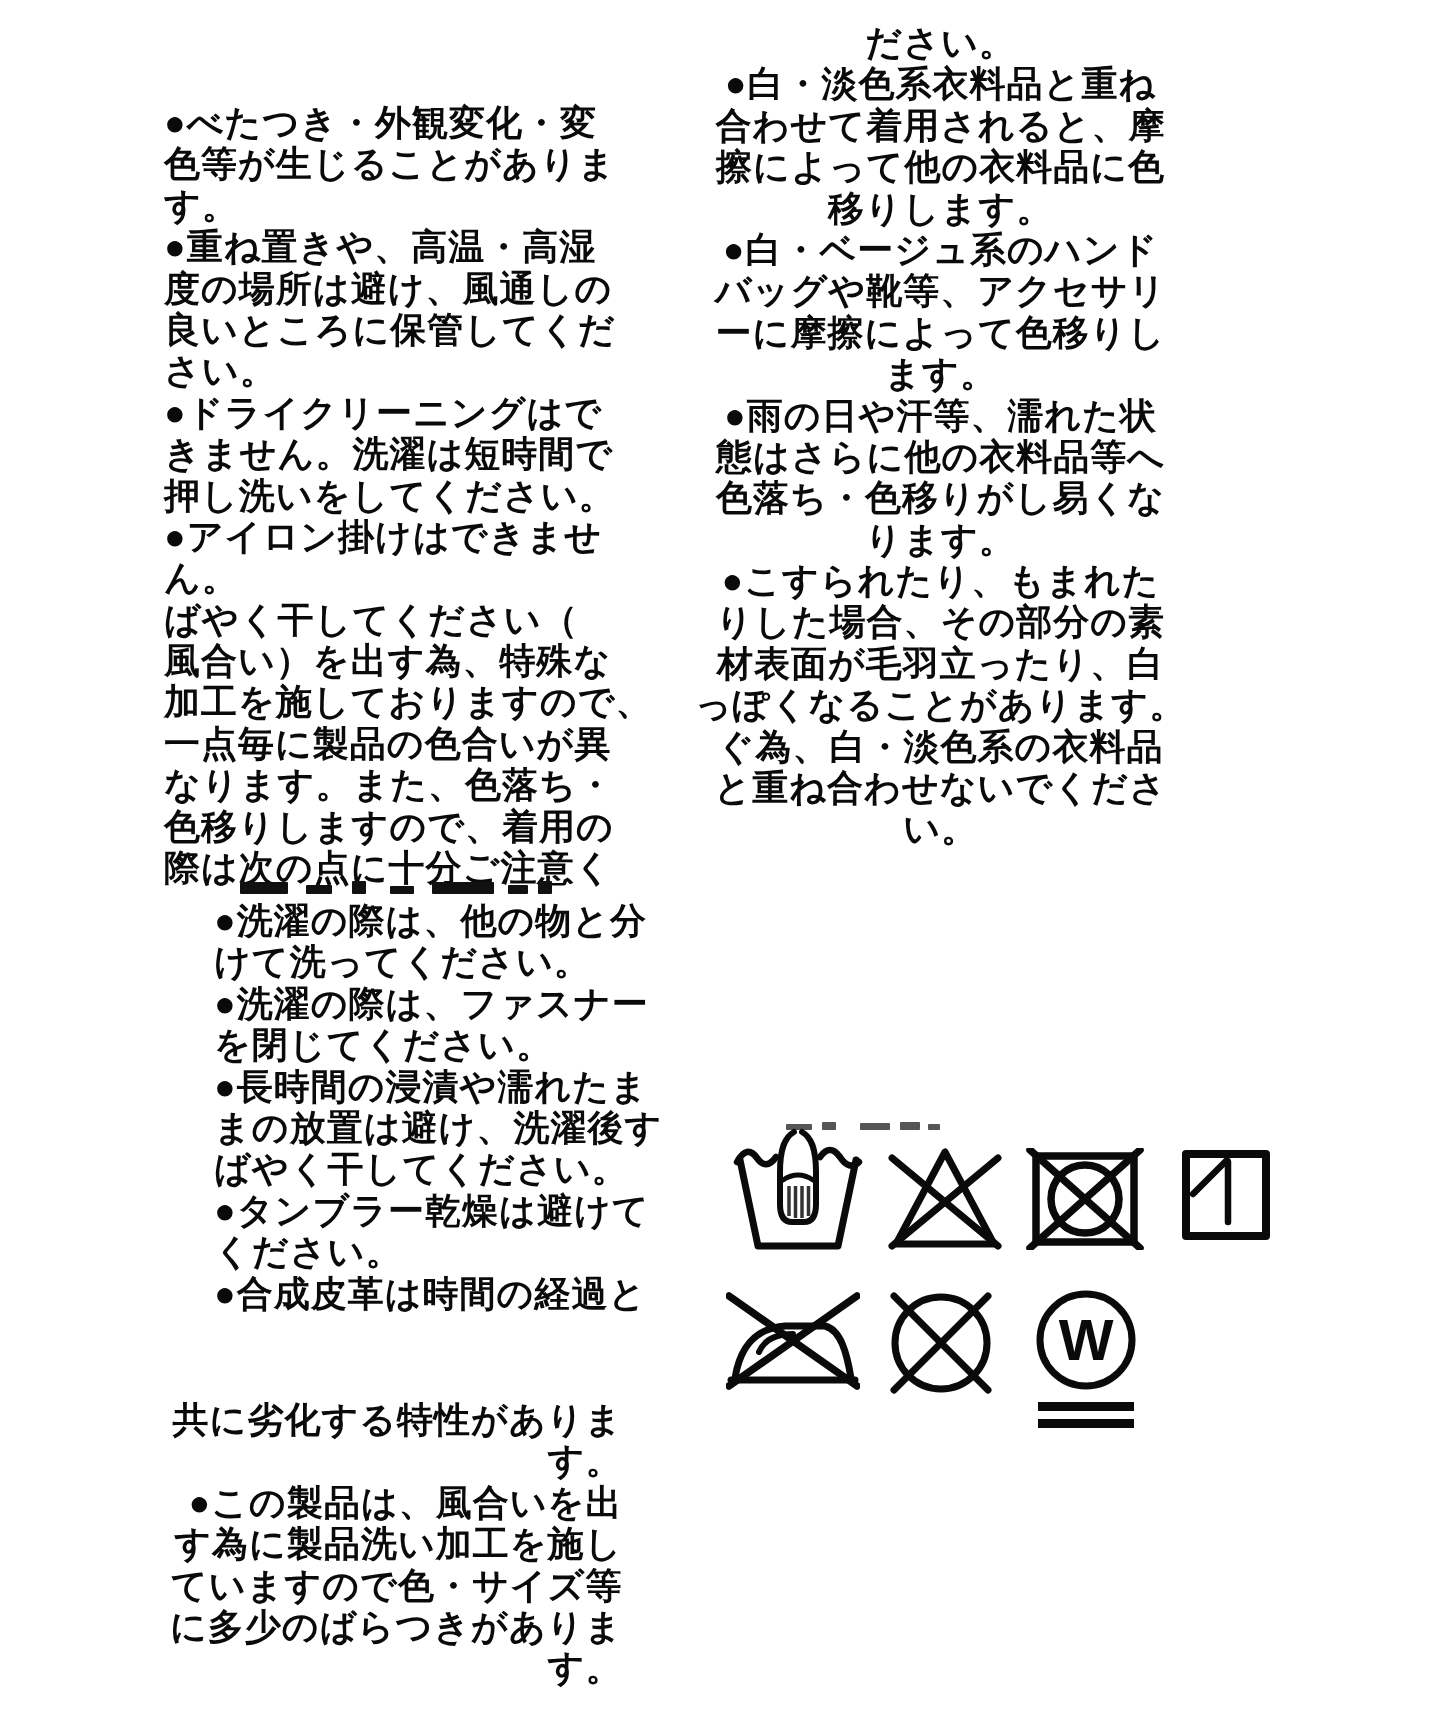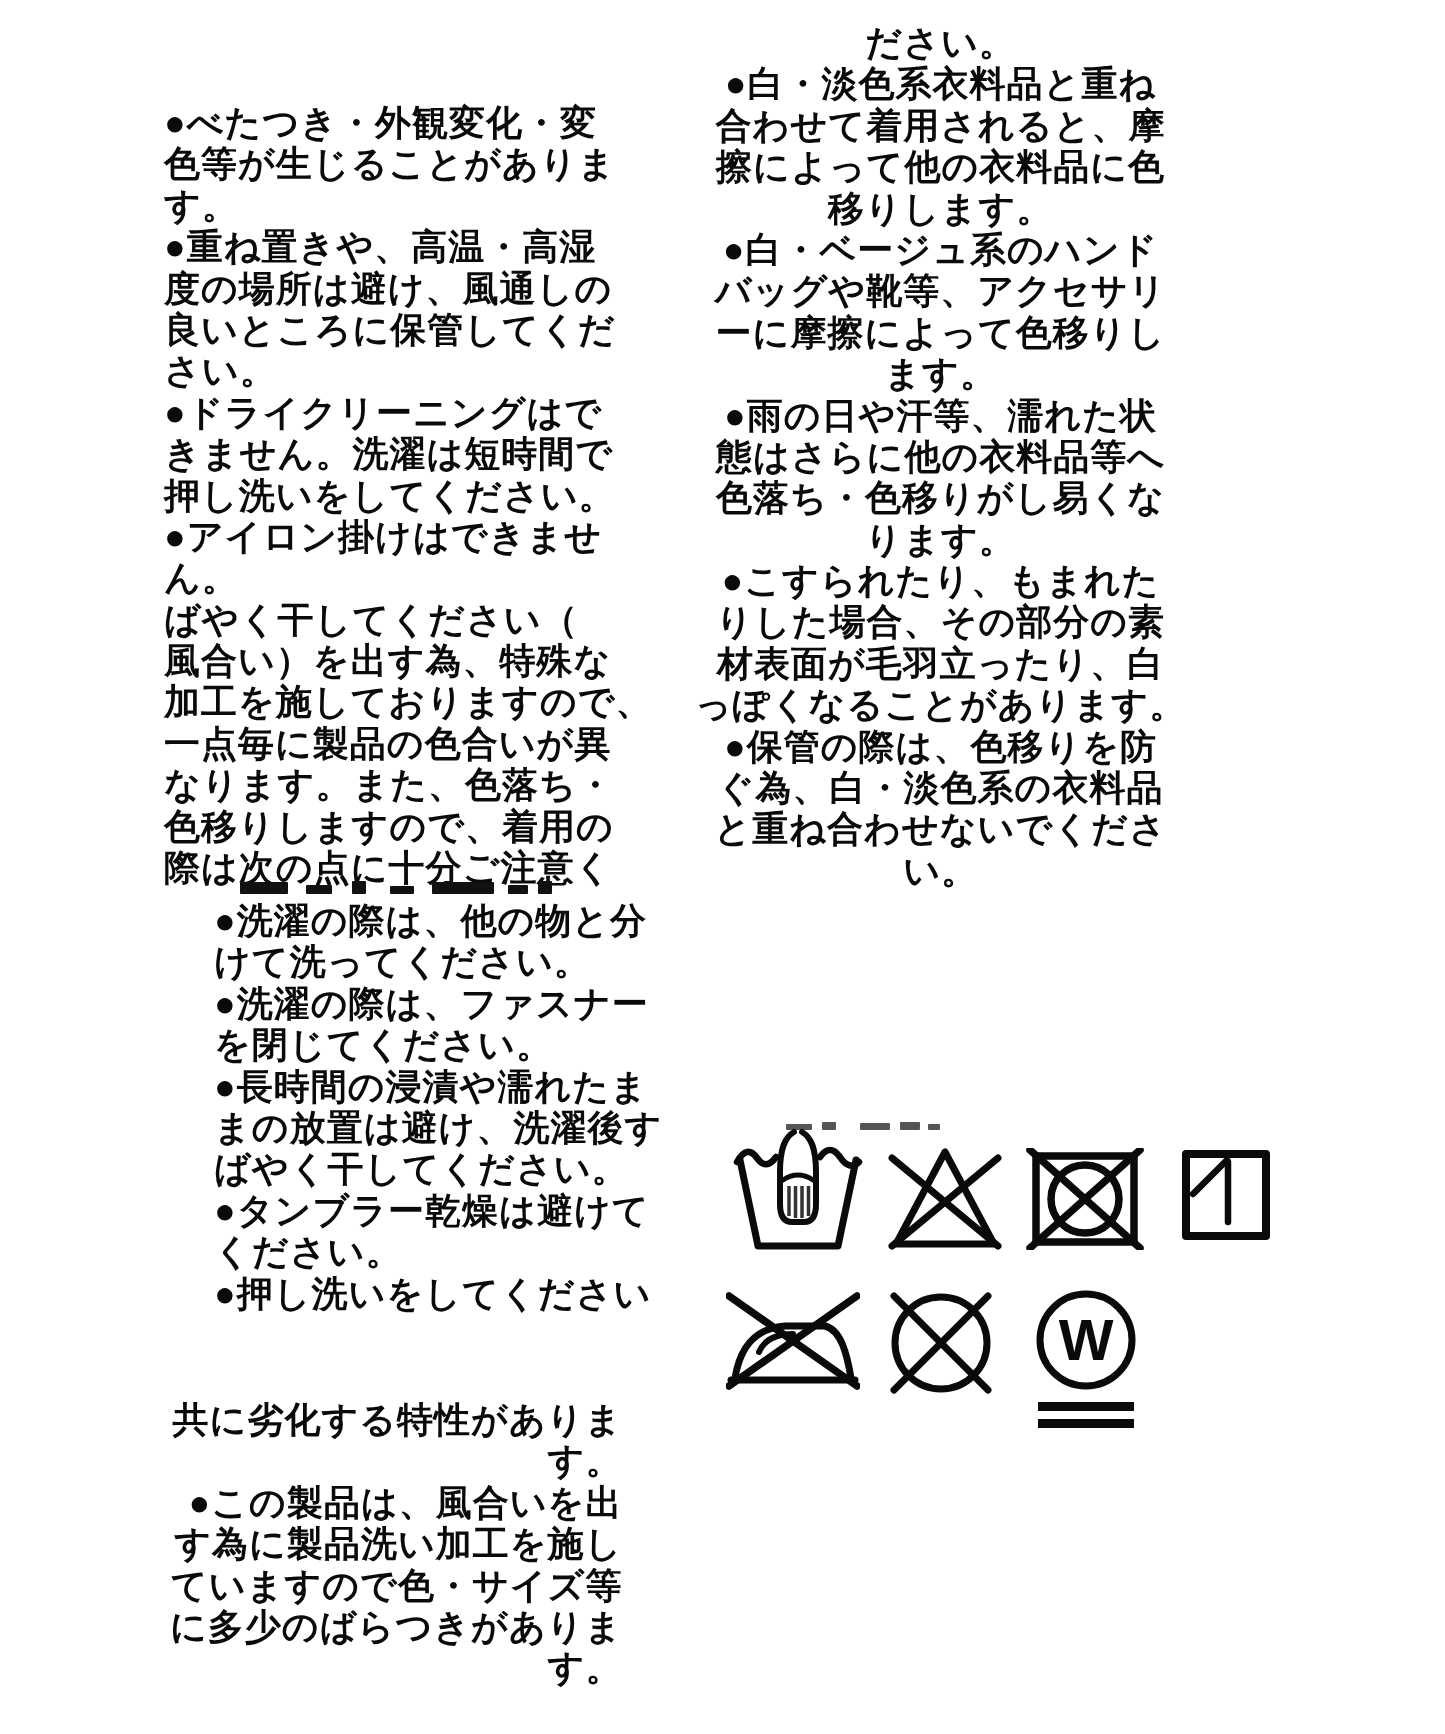"●保管の際は、色移りを防" div.tl { html: <div>●保管の際は、色移りを防</div> -> none }
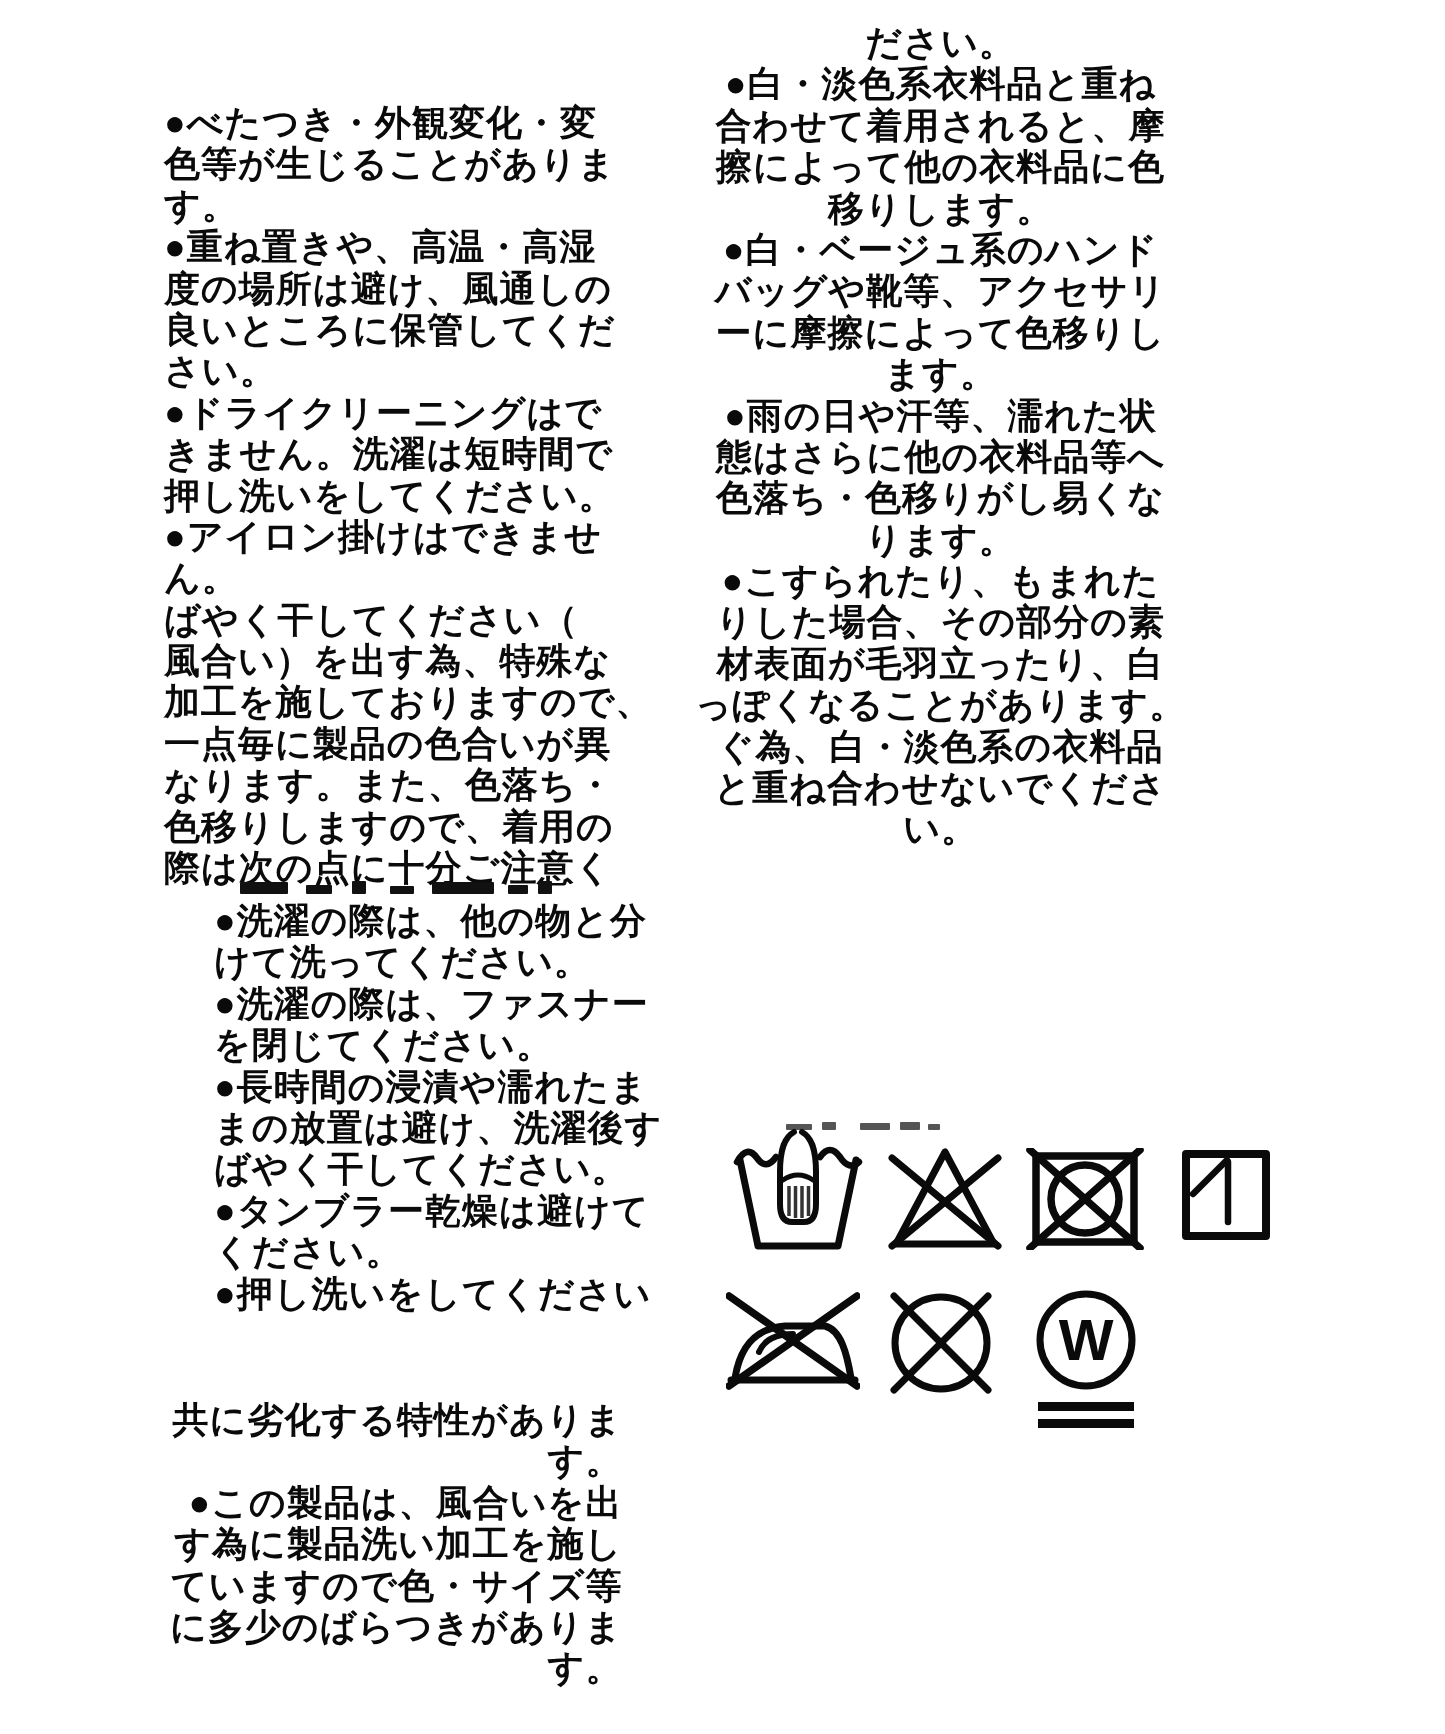"●押し洗いをしてください" div.tl { text: 押し洗いをしてください -> 合成皮革は時間の経過と }
